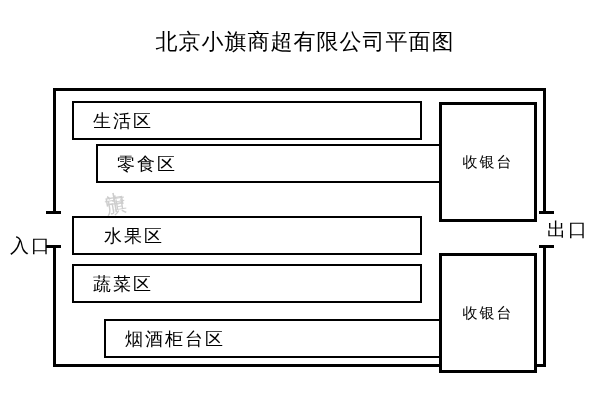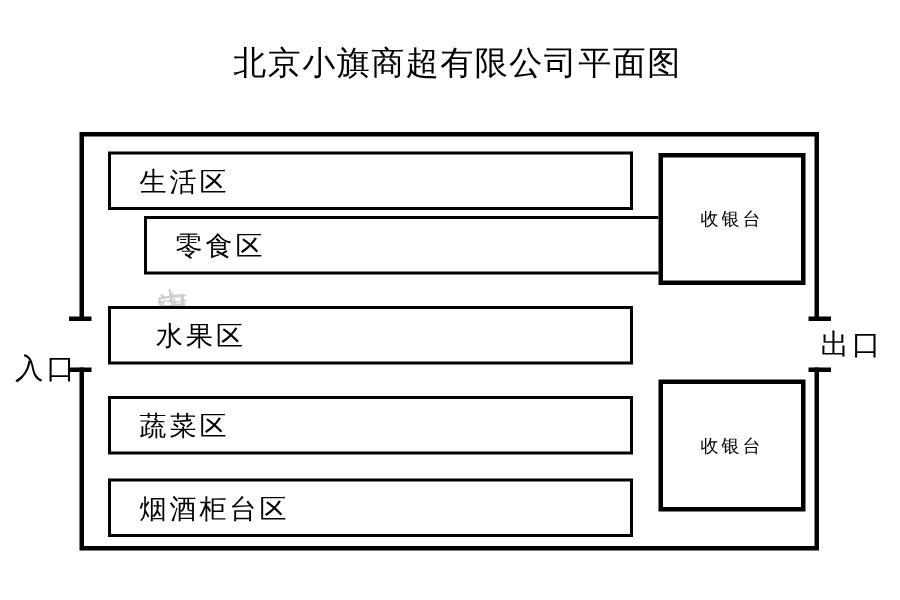"收银台" .cashier-box { font-size: 12px -> 15px; height: 88px -> 120px }
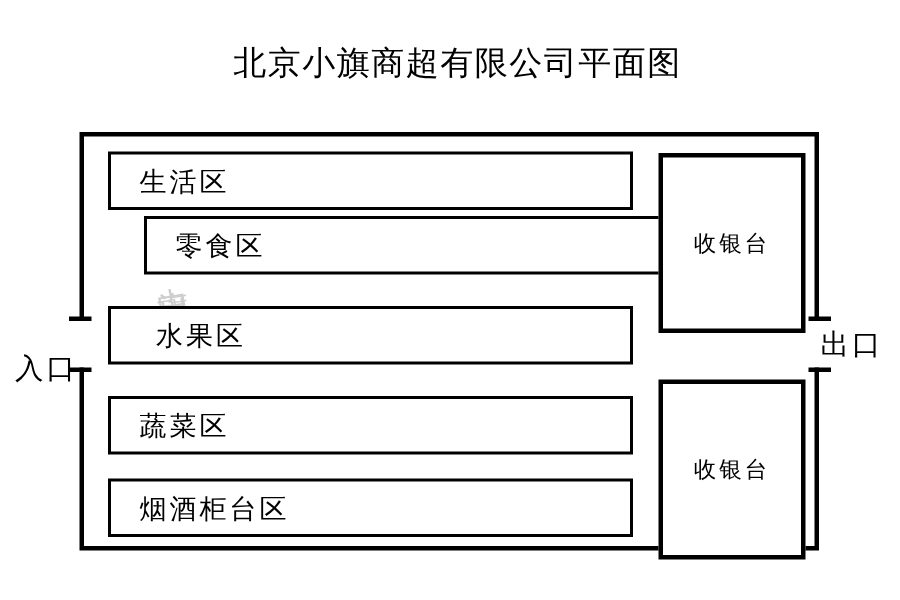"水果区" .zone-3 { top: 204px -> 216px }
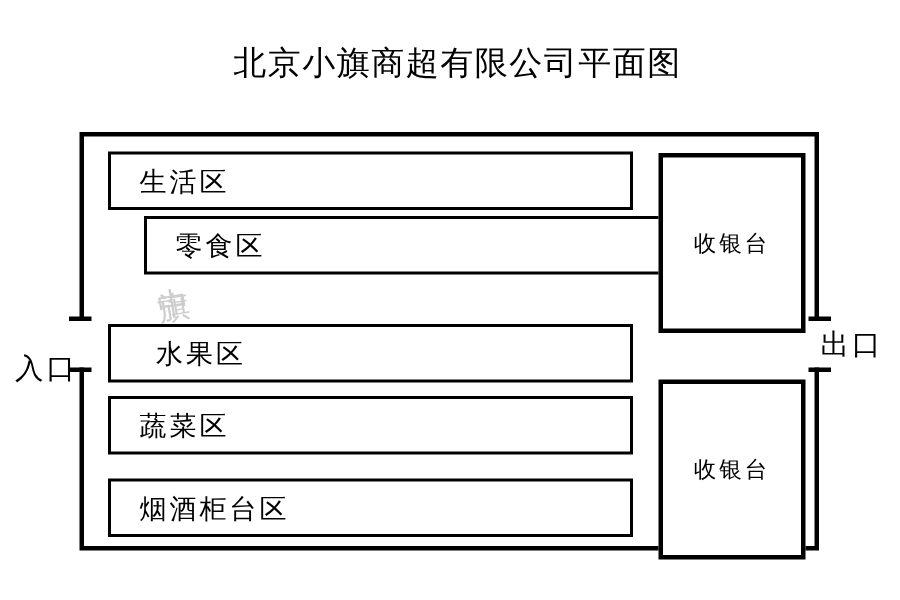"烟酒柜台区" .zone-5 { margin-left: none -> 32px }
